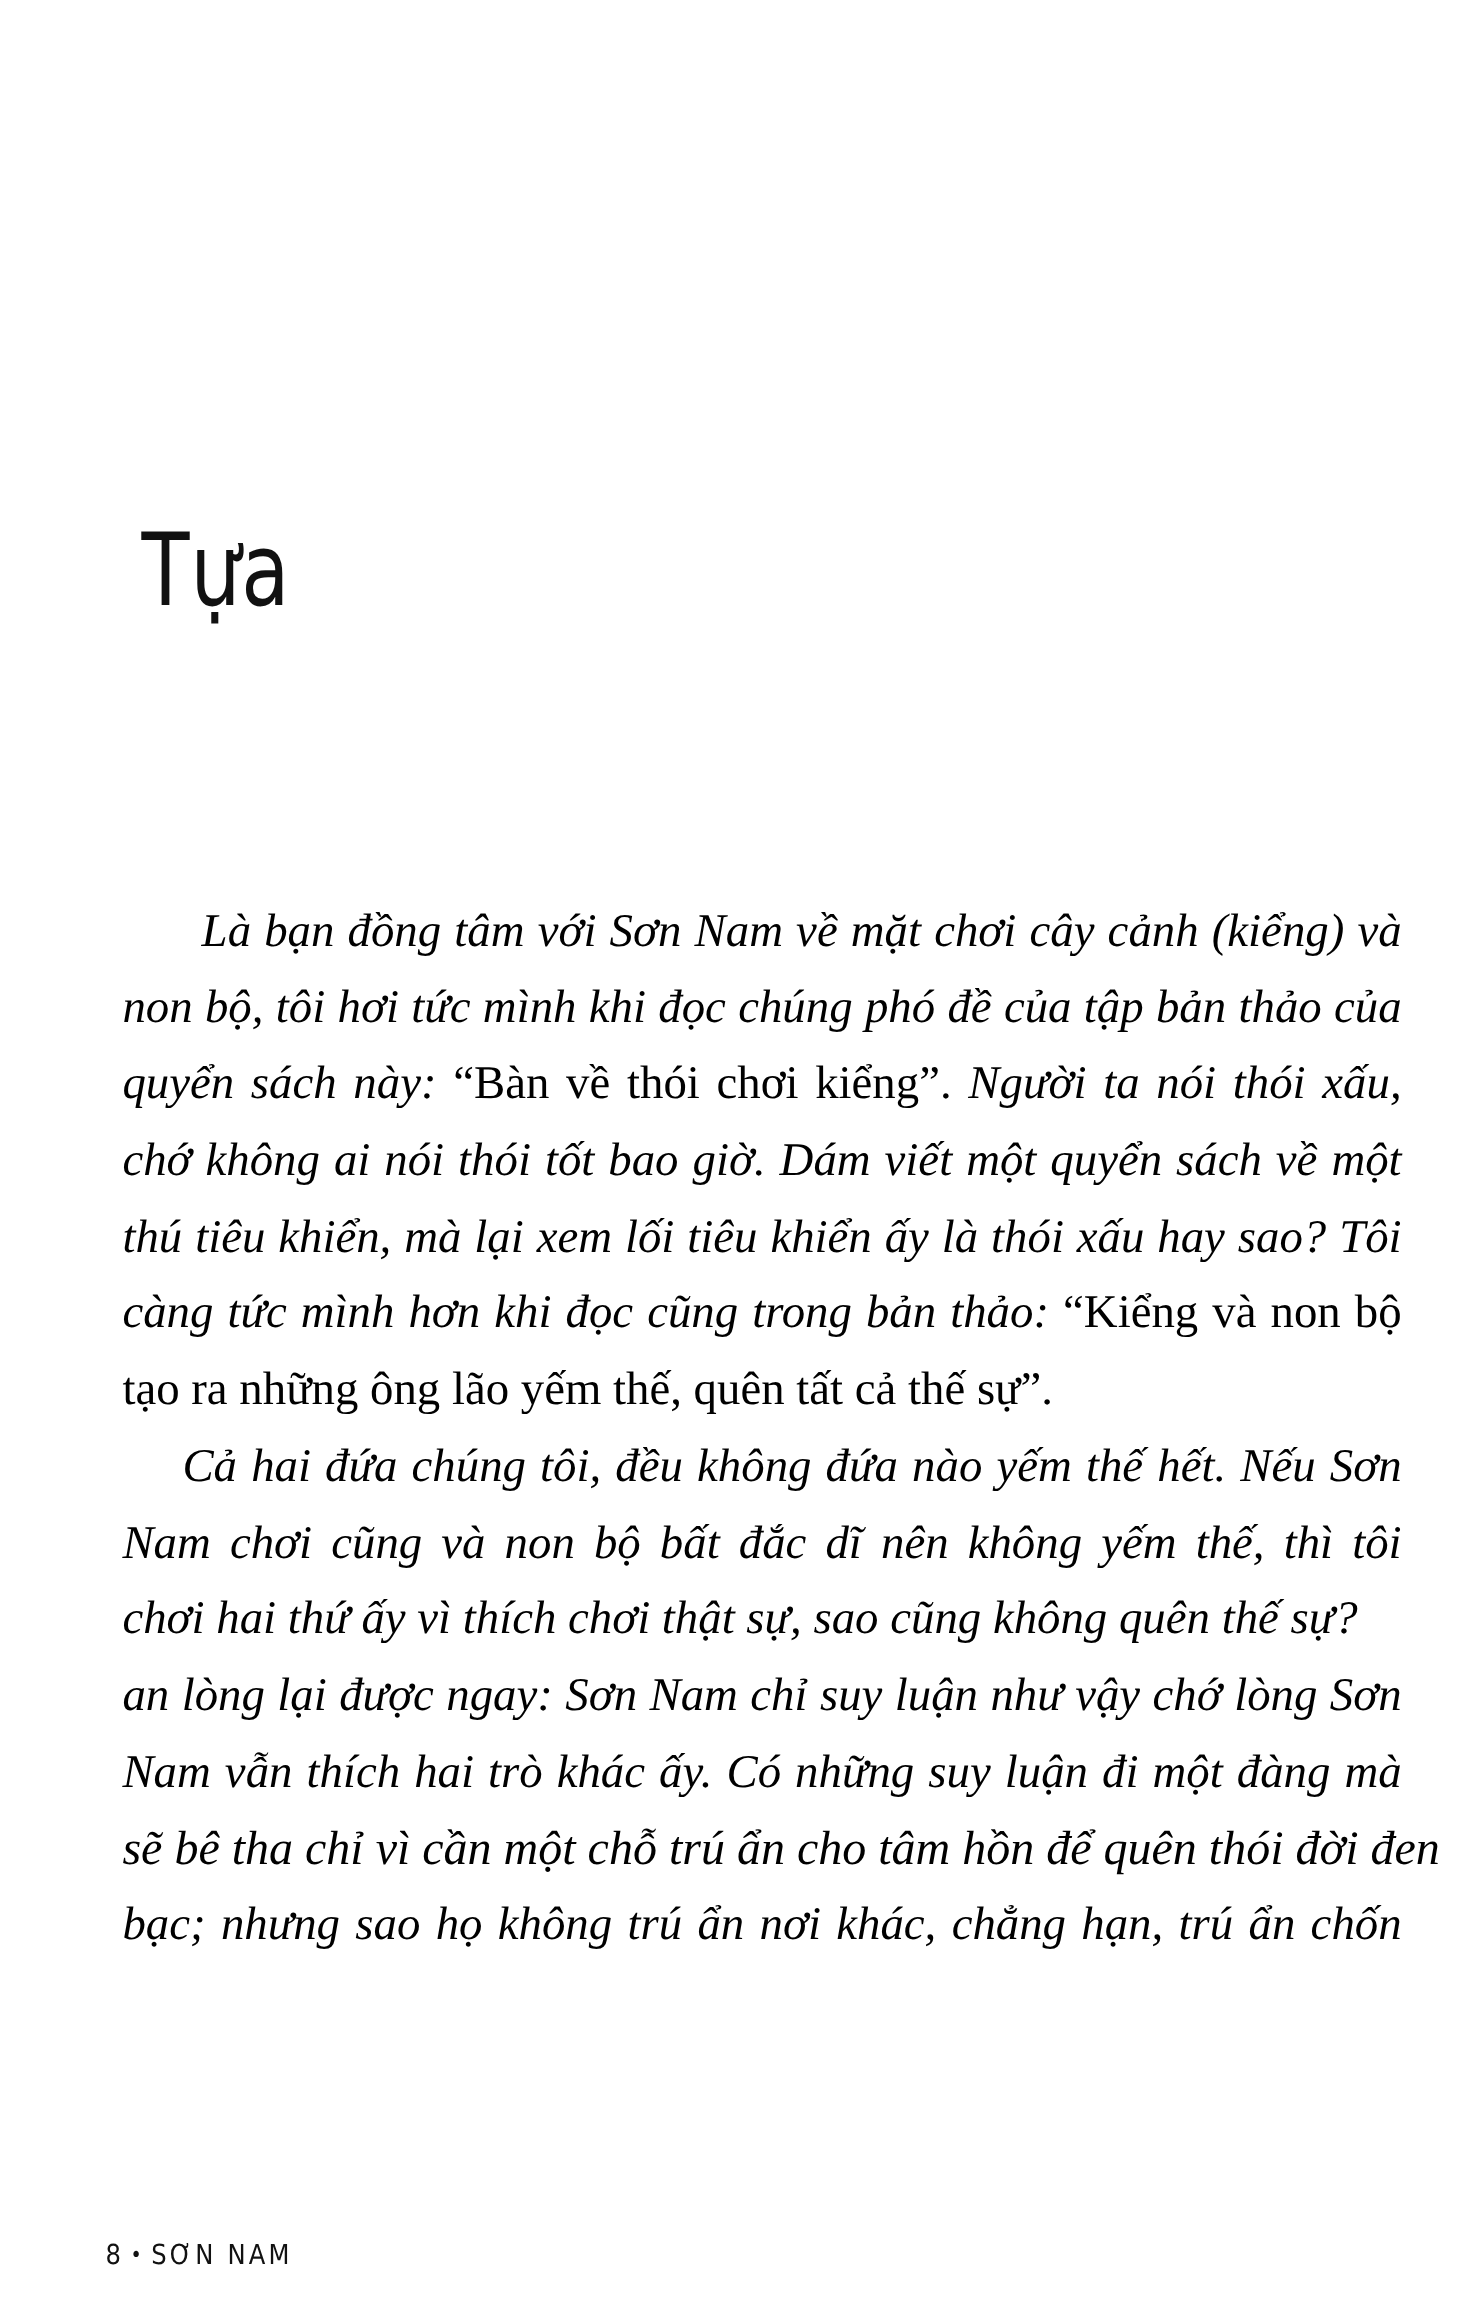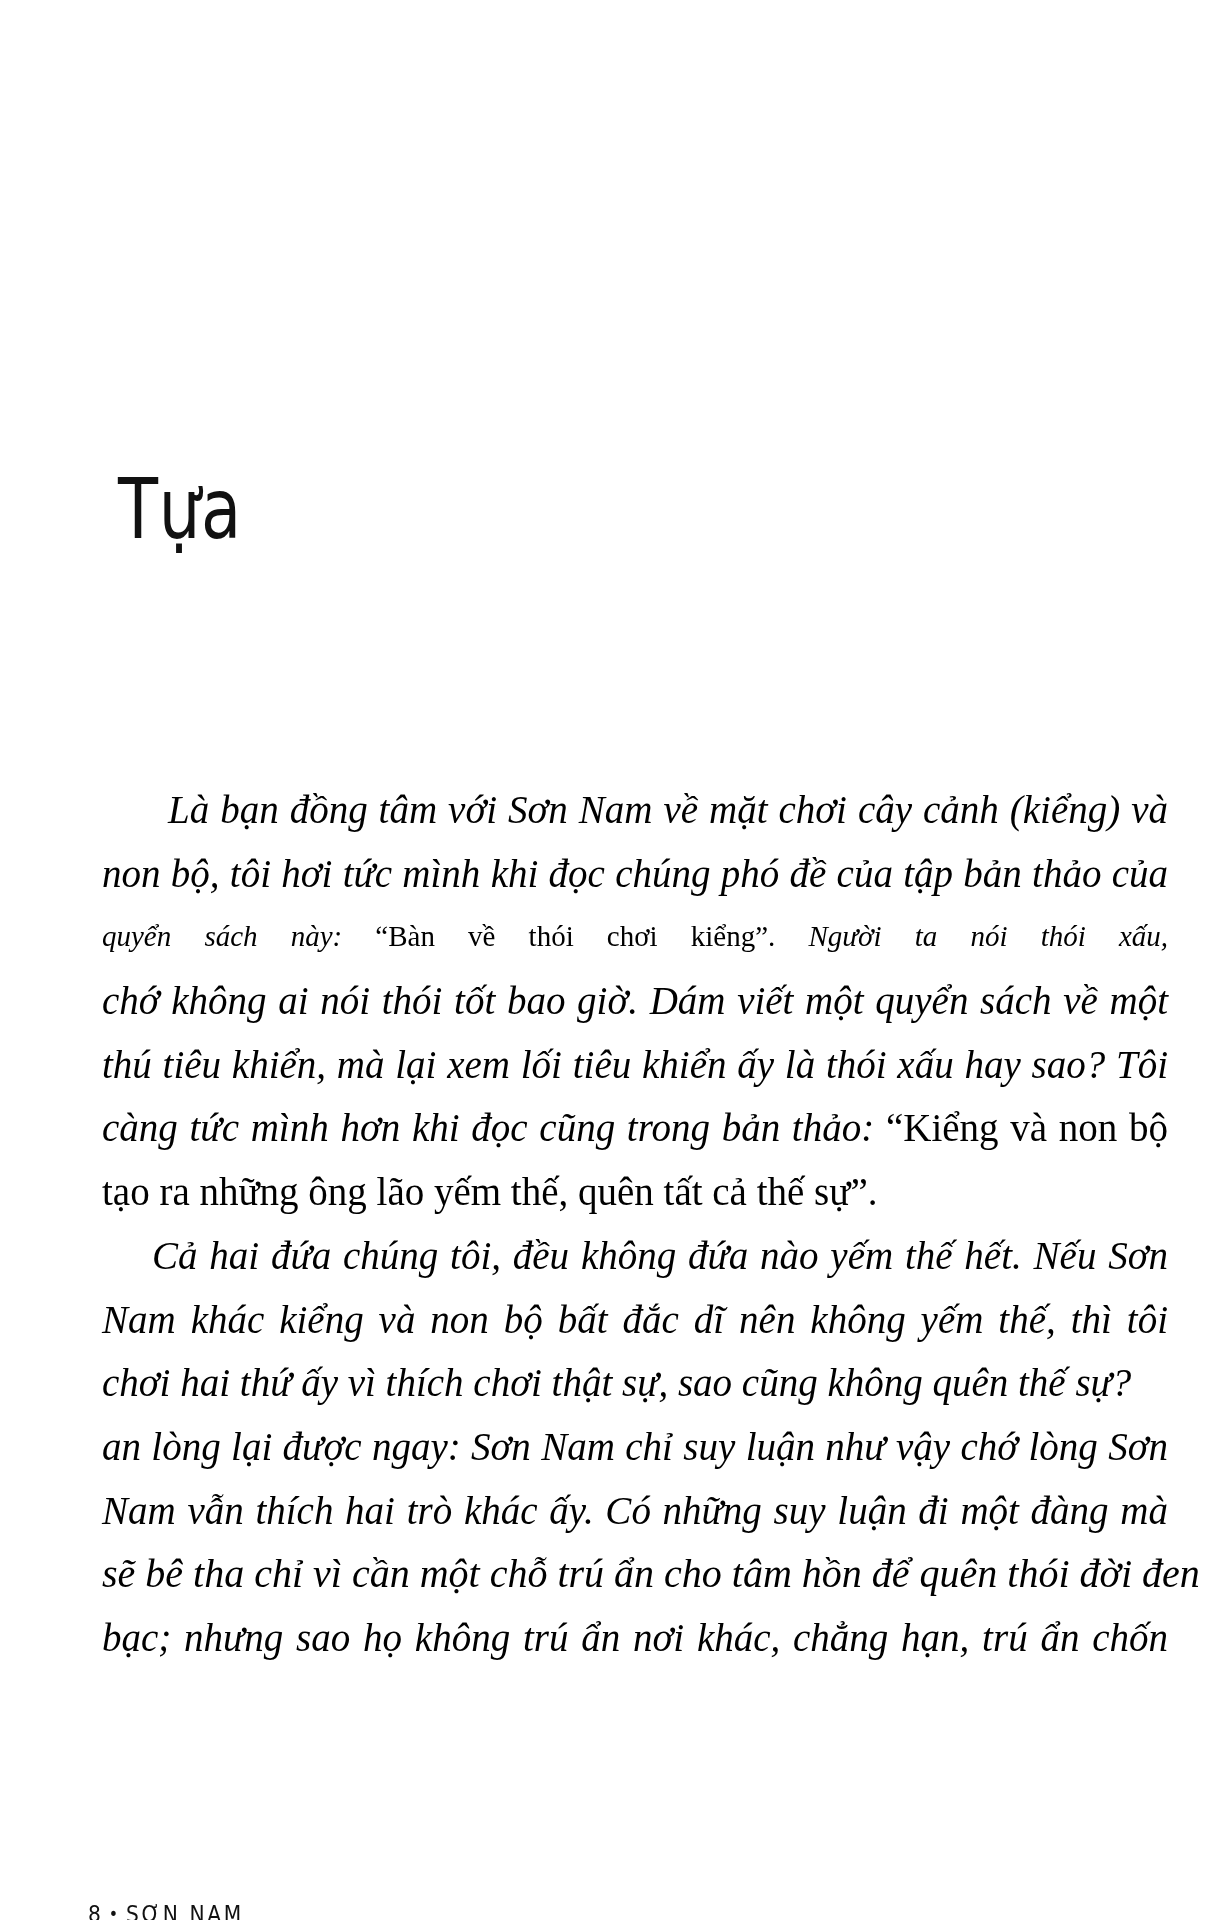"Tựa" .page { margin-top: 34px -> none }
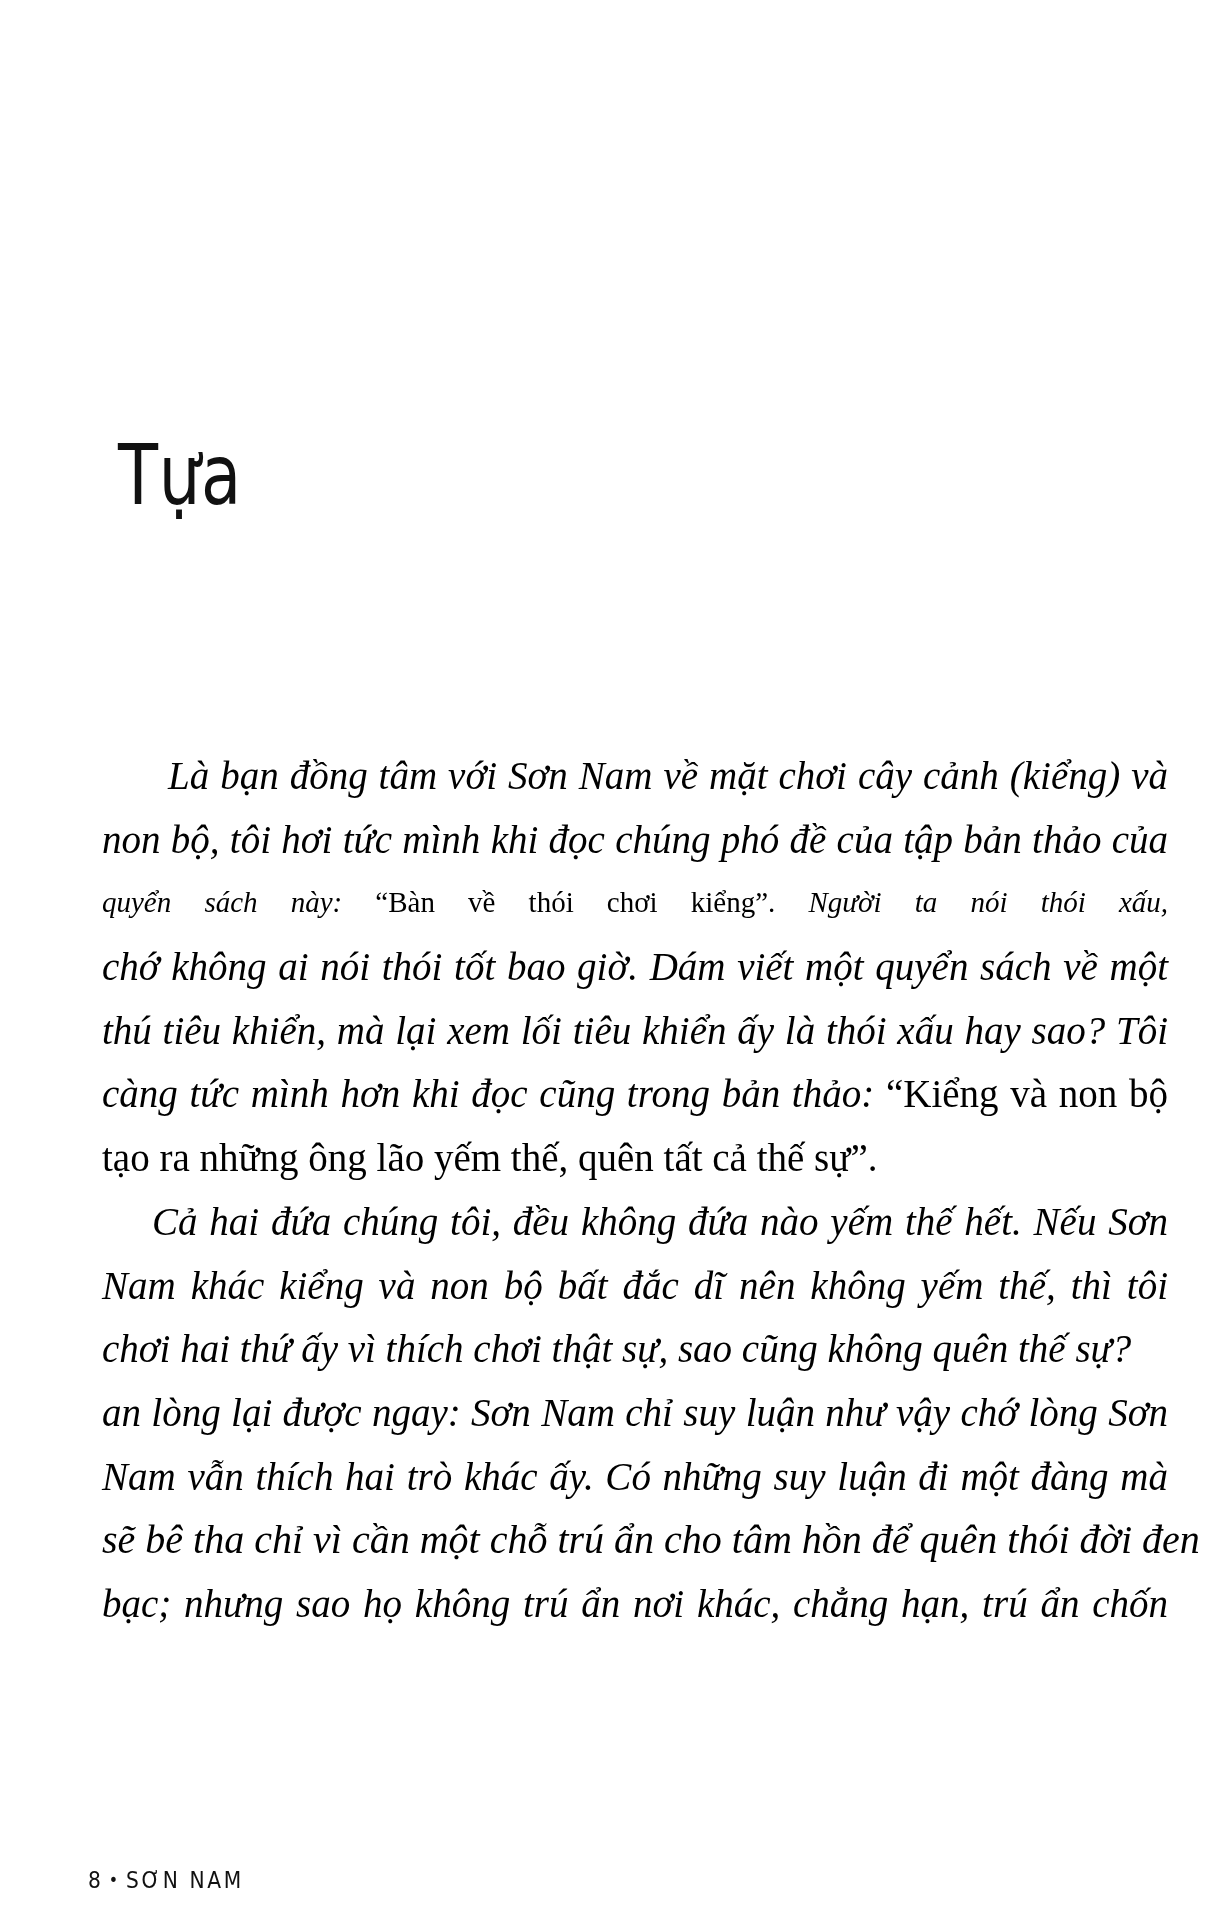"quyển sách này: “Bàn về" span.line { font-size: 29px -> 39px }
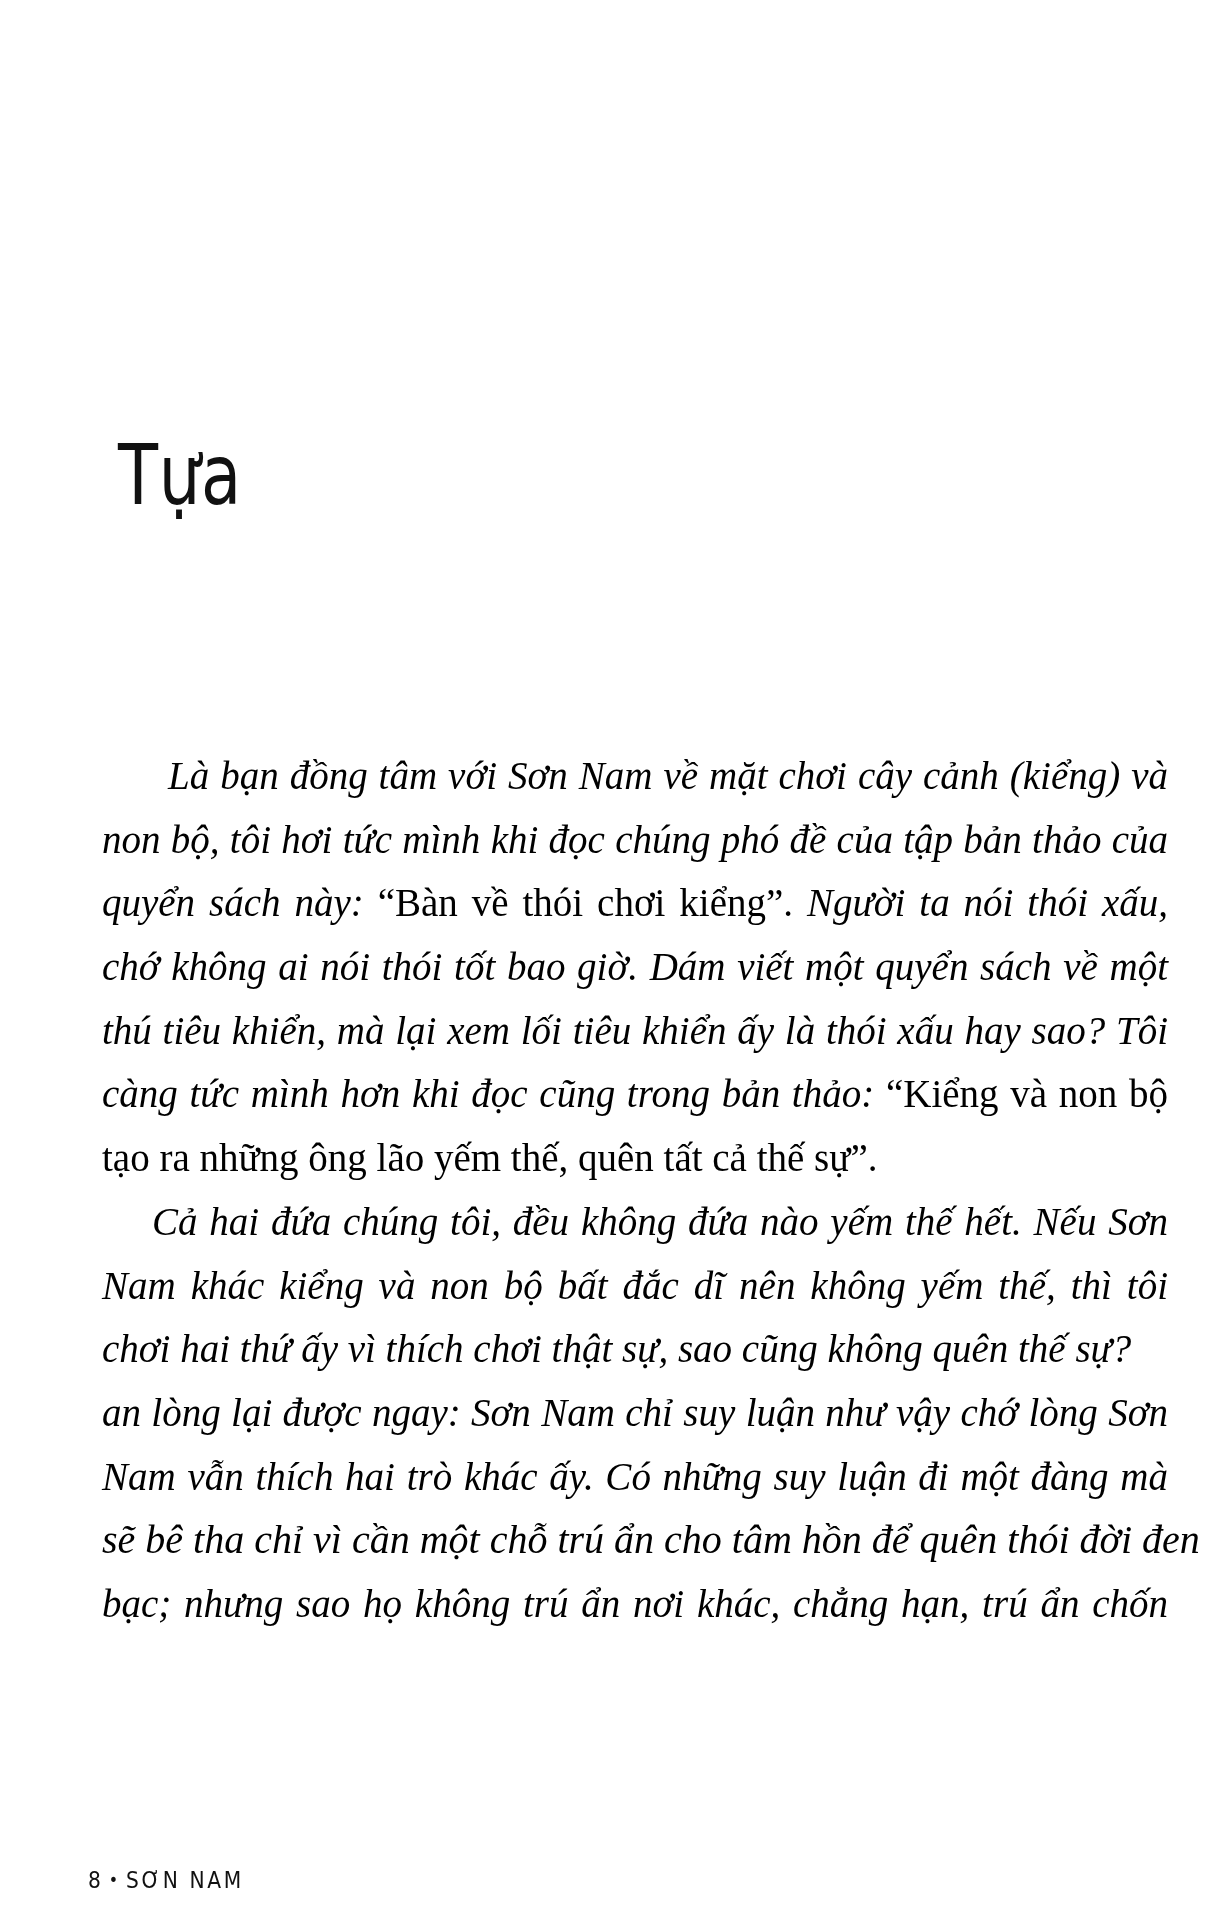"Nam khác kiểng và non" span { text: khác kiểng -> chơi cũng }
